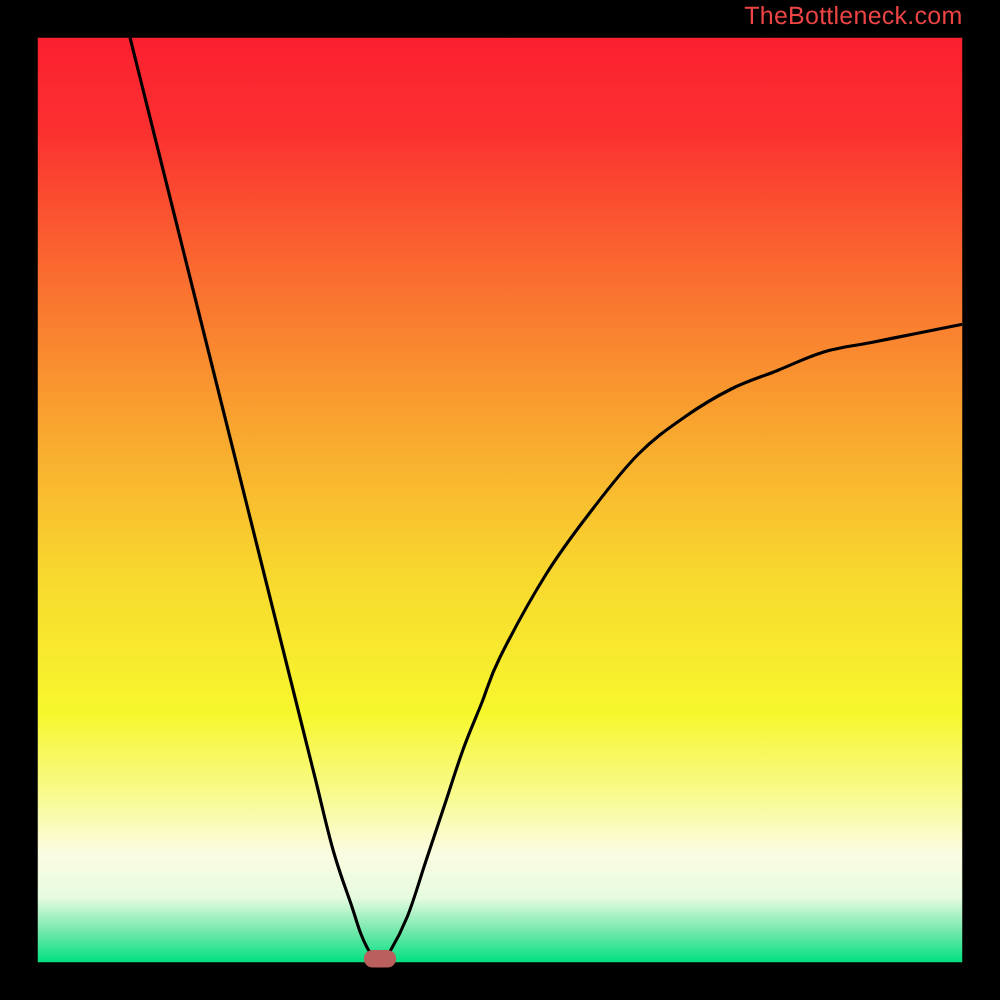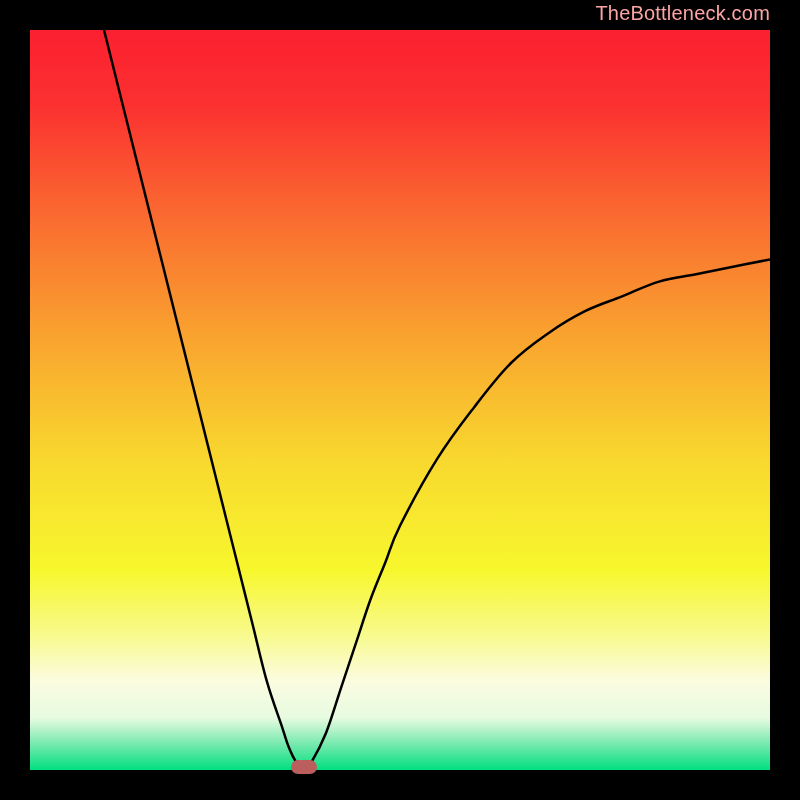"TheBottleneck.com" .watermark { color: #fca5a5 -> #ef4444 }
